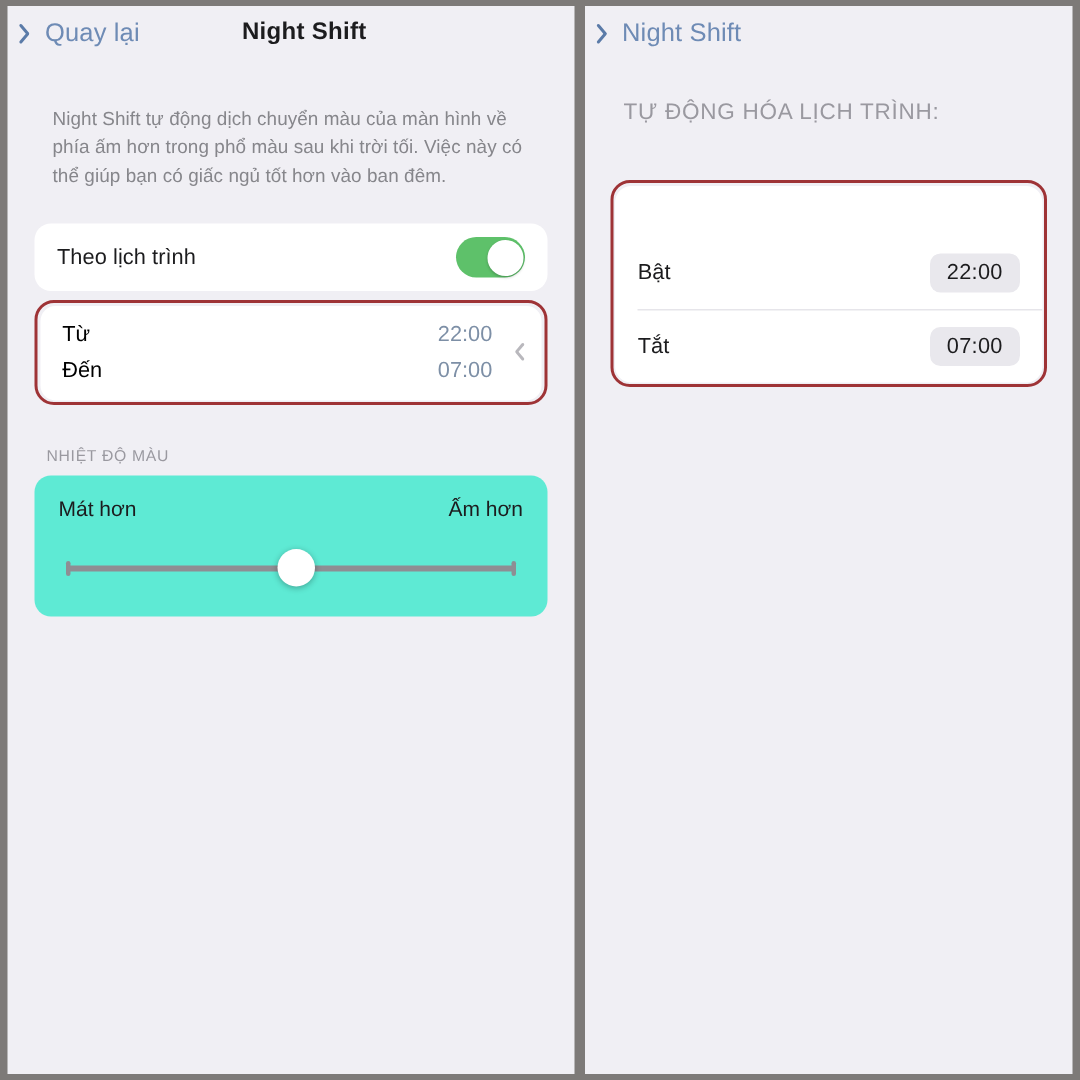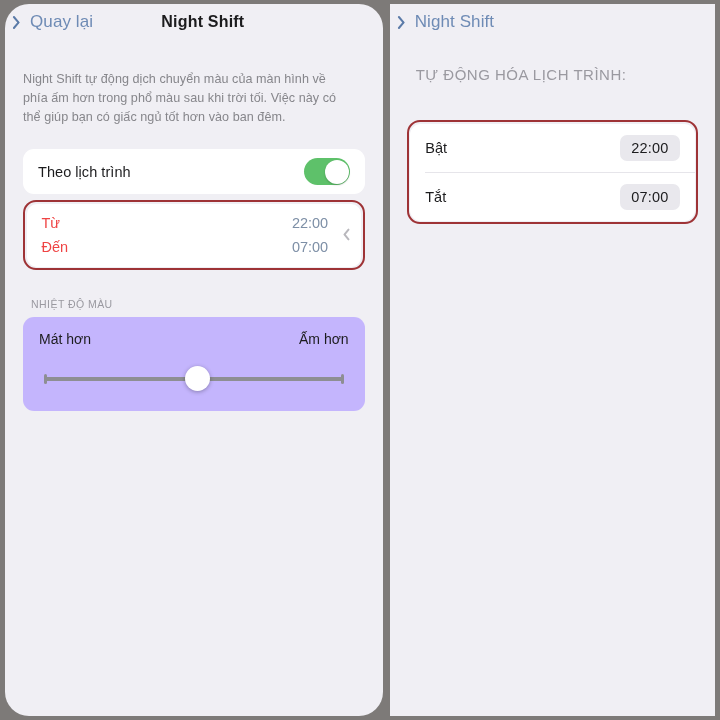"Quay lại" .panel-left { border-radius: 24px -> none }
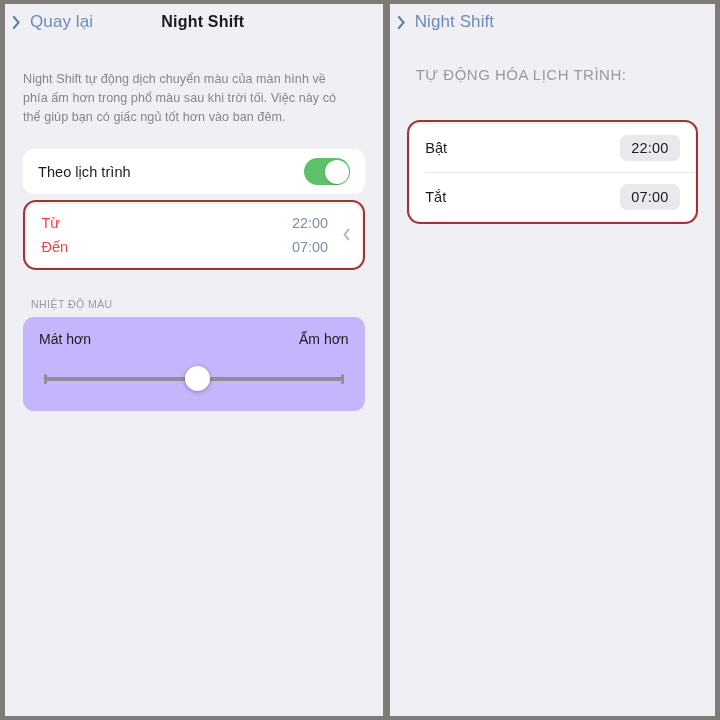"Night Shift tự động dịch" .desc { margin: 30px 0 0 0 -> 30px 0 0 12px }
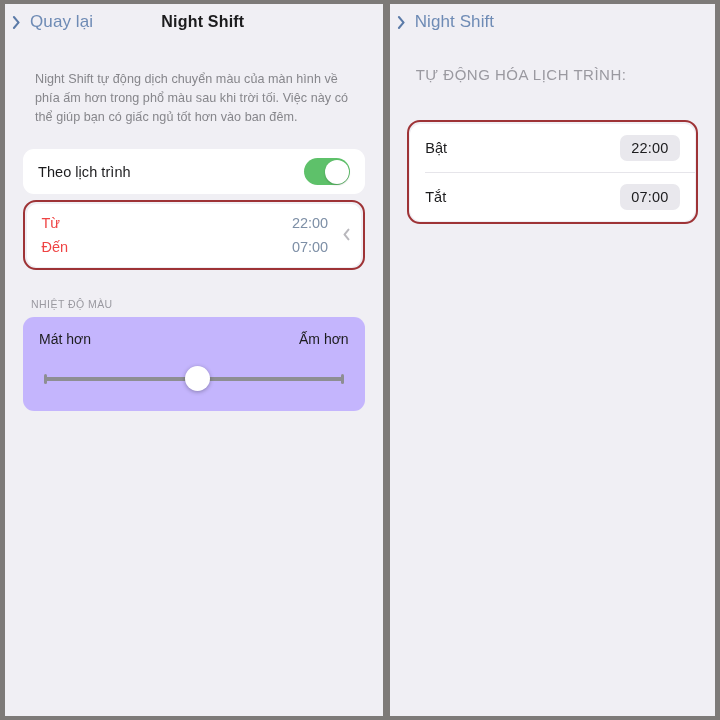"Bật" div.row { margin-top: none -> 34px }
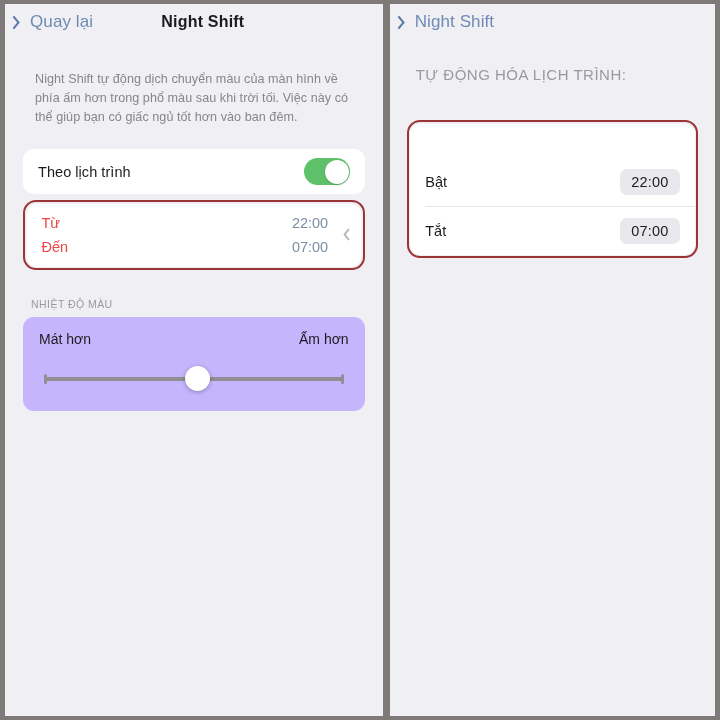"Từ" .ft-label { color: #ef4444 -> #000000 }
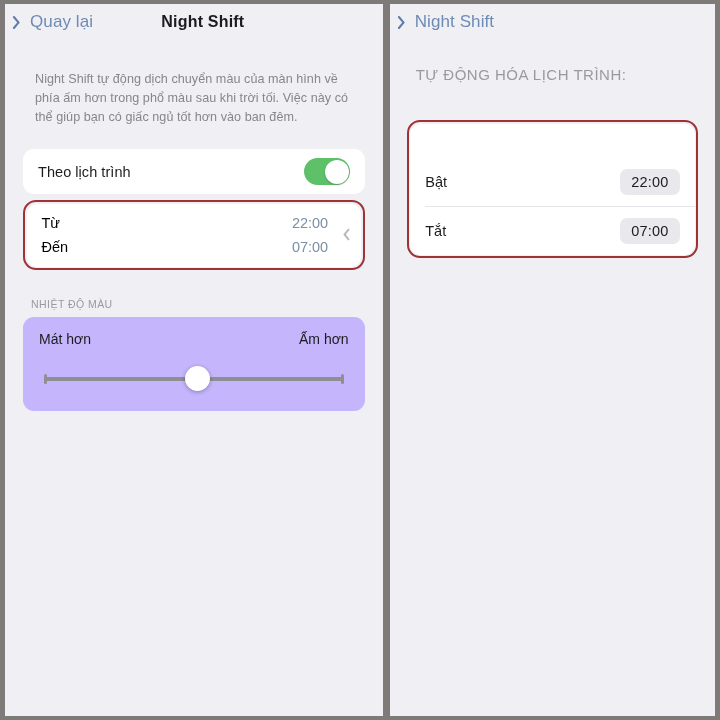"Mát hơn" .temp-card { background: #c4b5fd -> #5eead4 }
